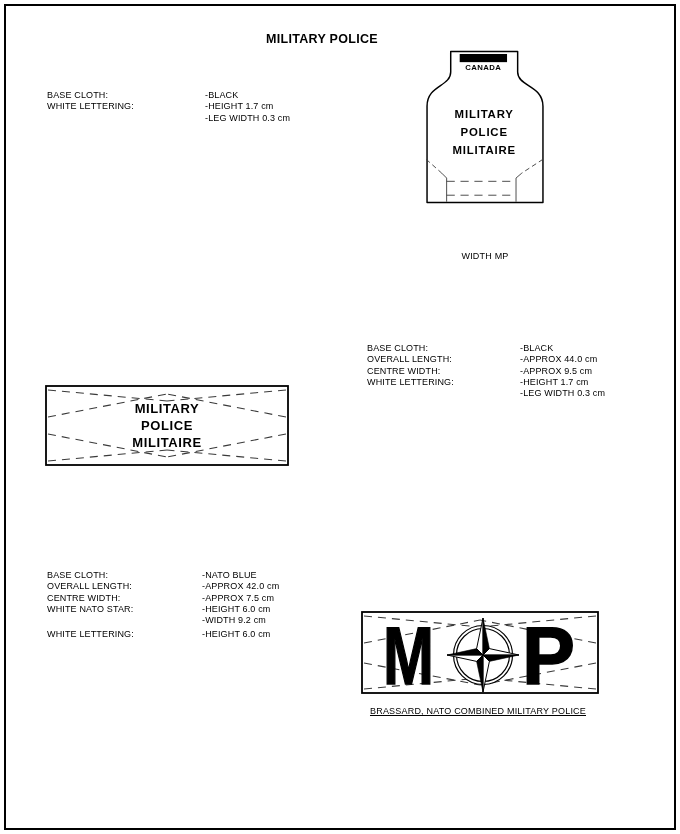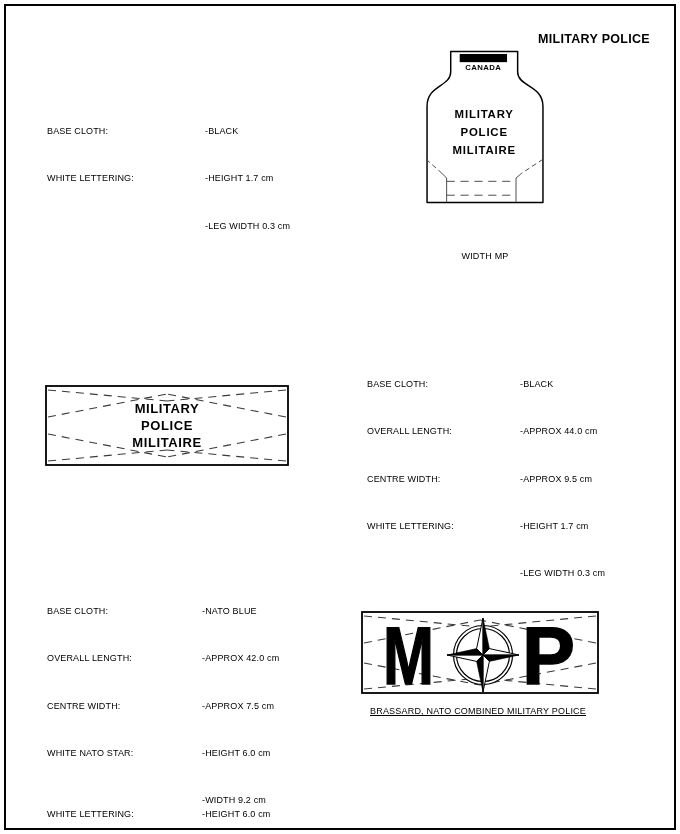"MILITARY POLICE" .page-title { padding-left: 6px -> none; text-align: right -> center }
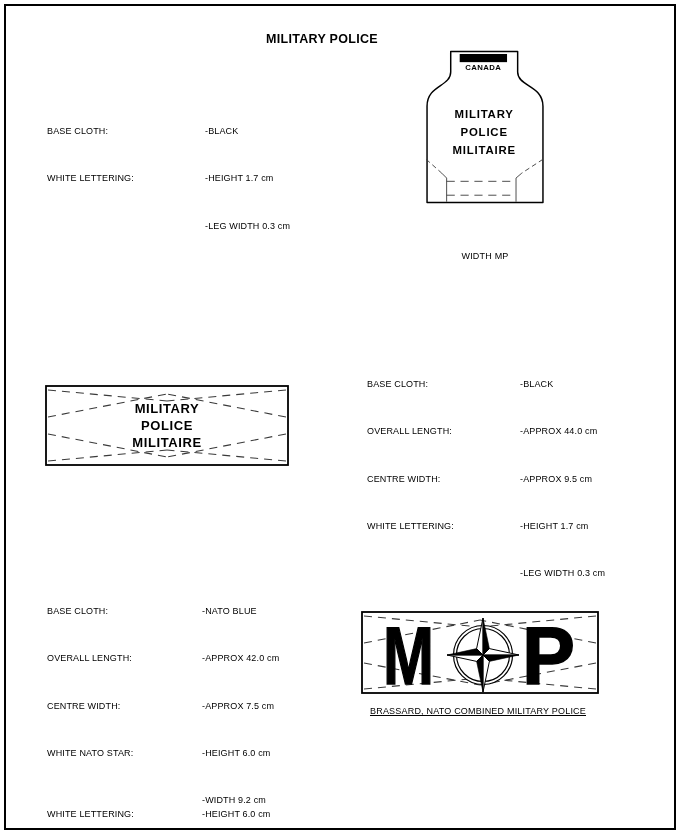"BASE CLOTH:" .spec-row { margin-top: 36px -> none }
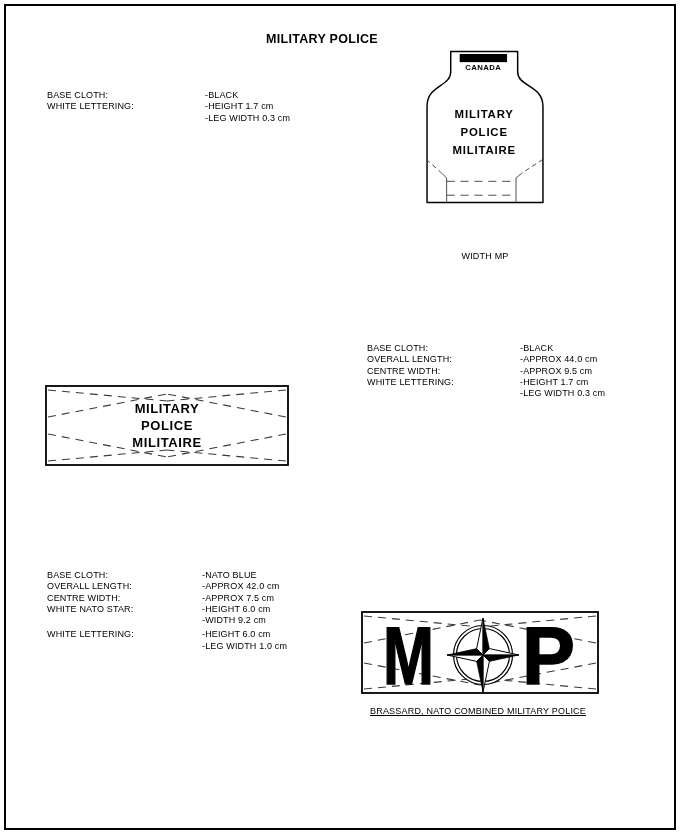"-LEG WIDTH 1.0 cm" div.spec-row { html: <div> <span></span> <span>-LEG WIDTH 1.0 cm</span> </div> -> none }
